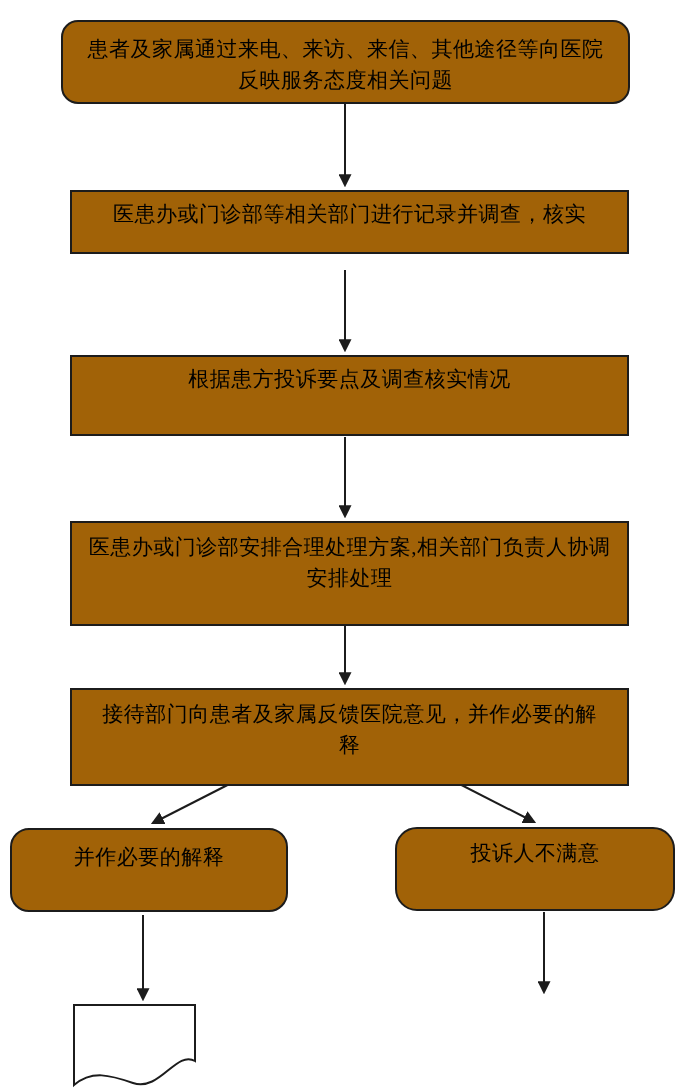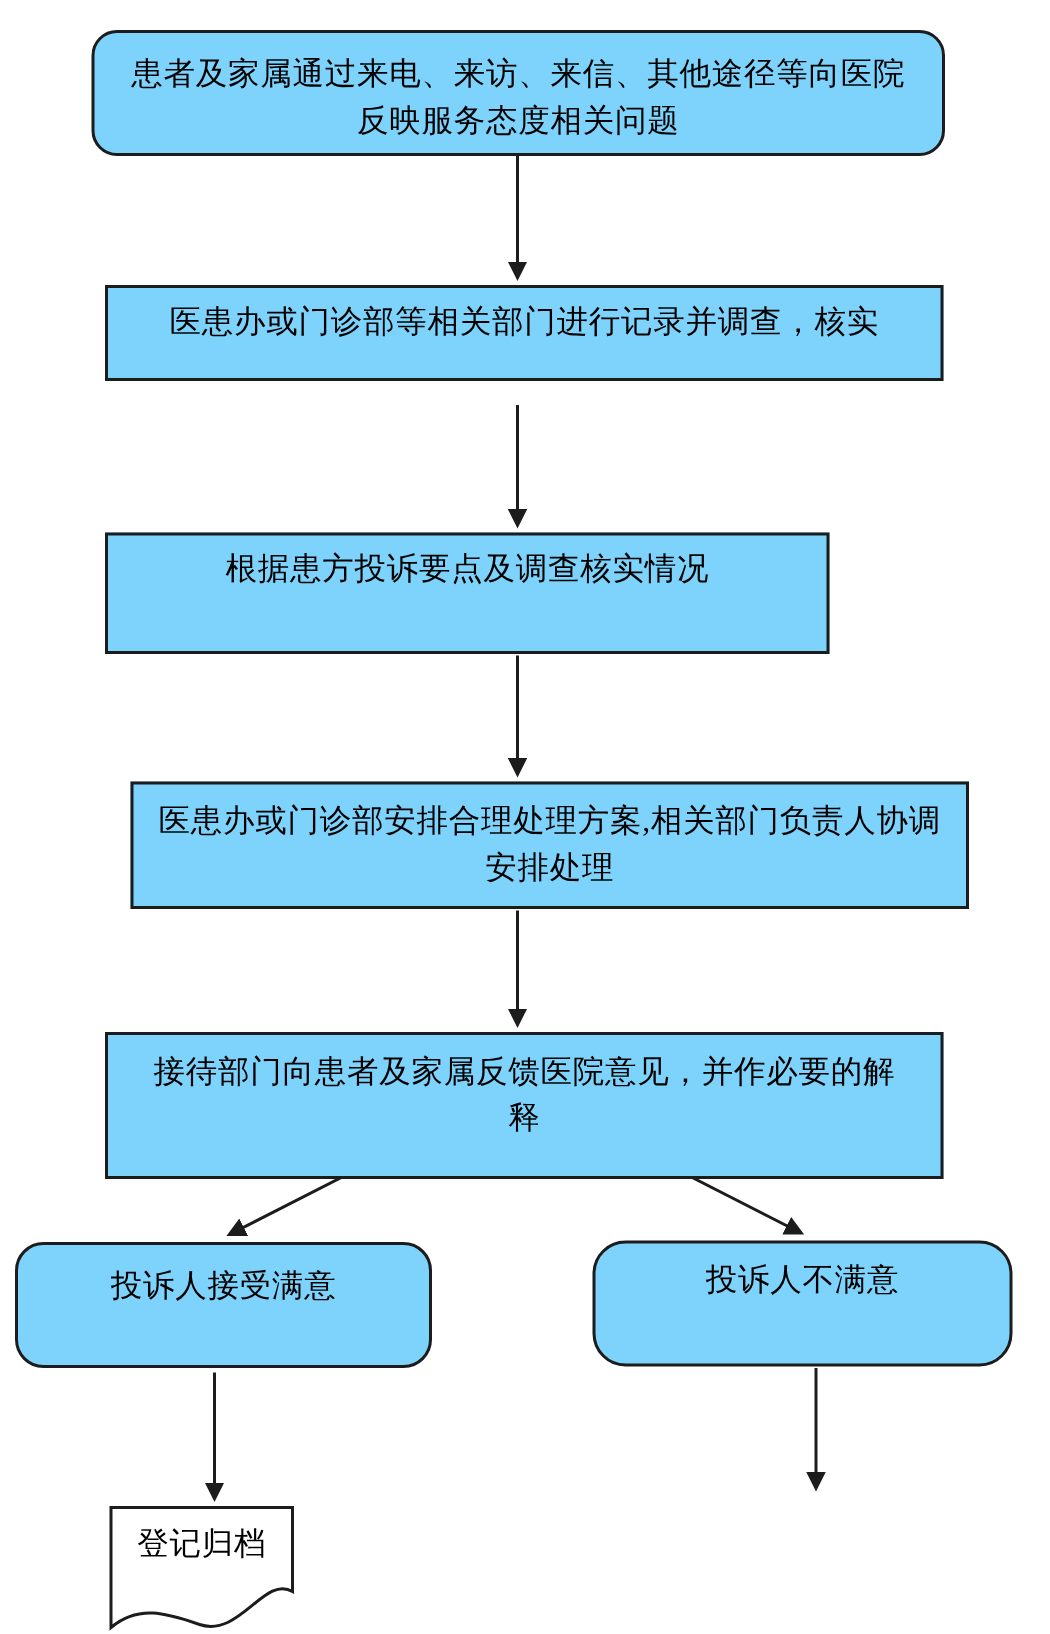"患者及家属通过来电、来访、来信、其他途径等向医院反映服务态度相关问题" .node { background: #7dd3fc -> #a16207 }
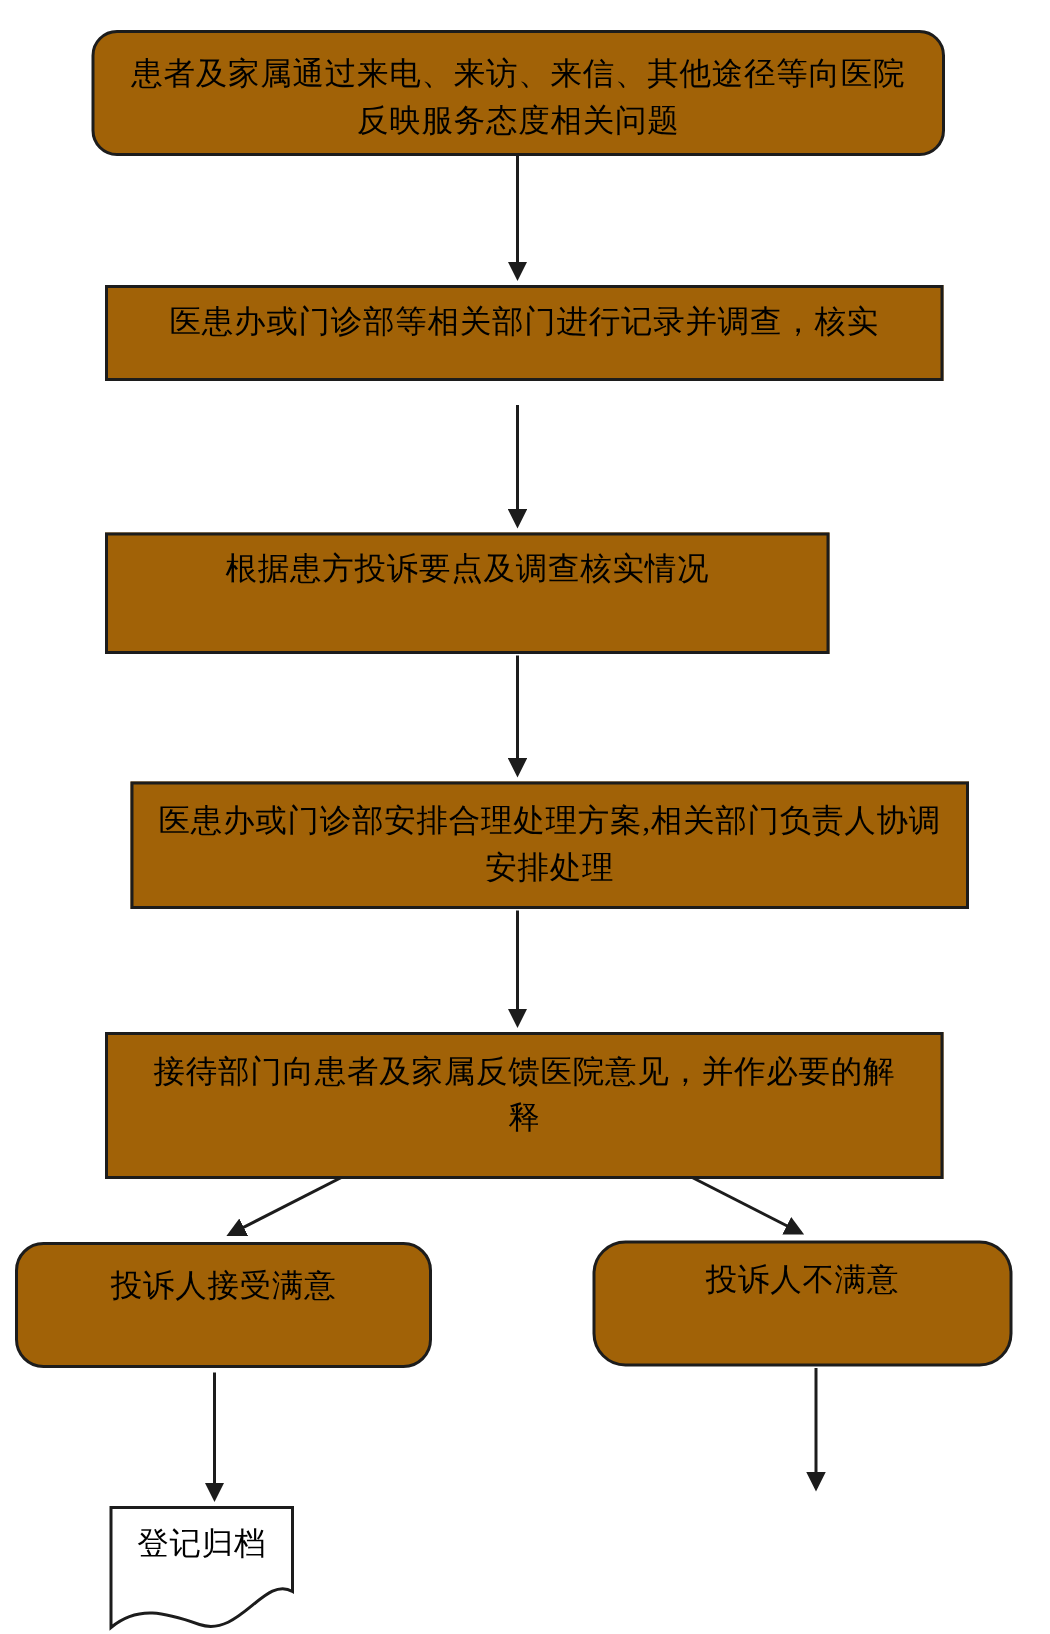"根据患方投诉要点及调查核实情况" .n-assess { width: 483px -> 559px }
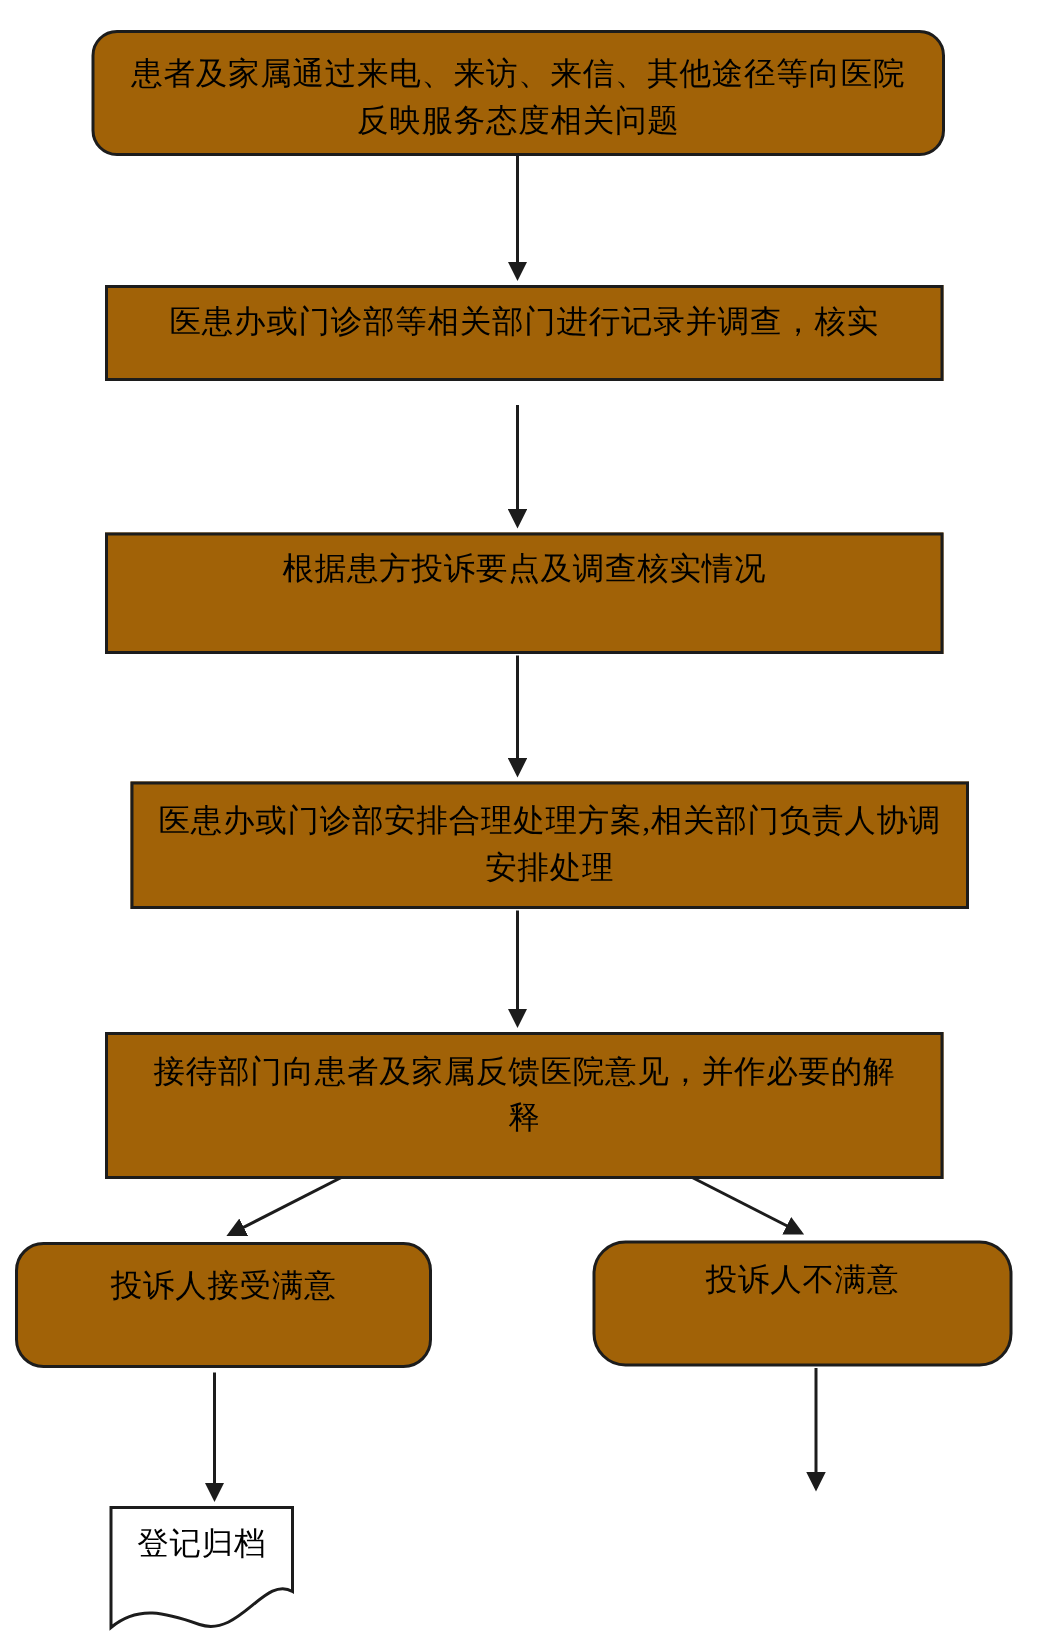"医患办或门诊部安排合理处理方案,相关部门负责人协调安排处理" .n-plan { height: 85px -> 105px; margin-left: 17px -> none }
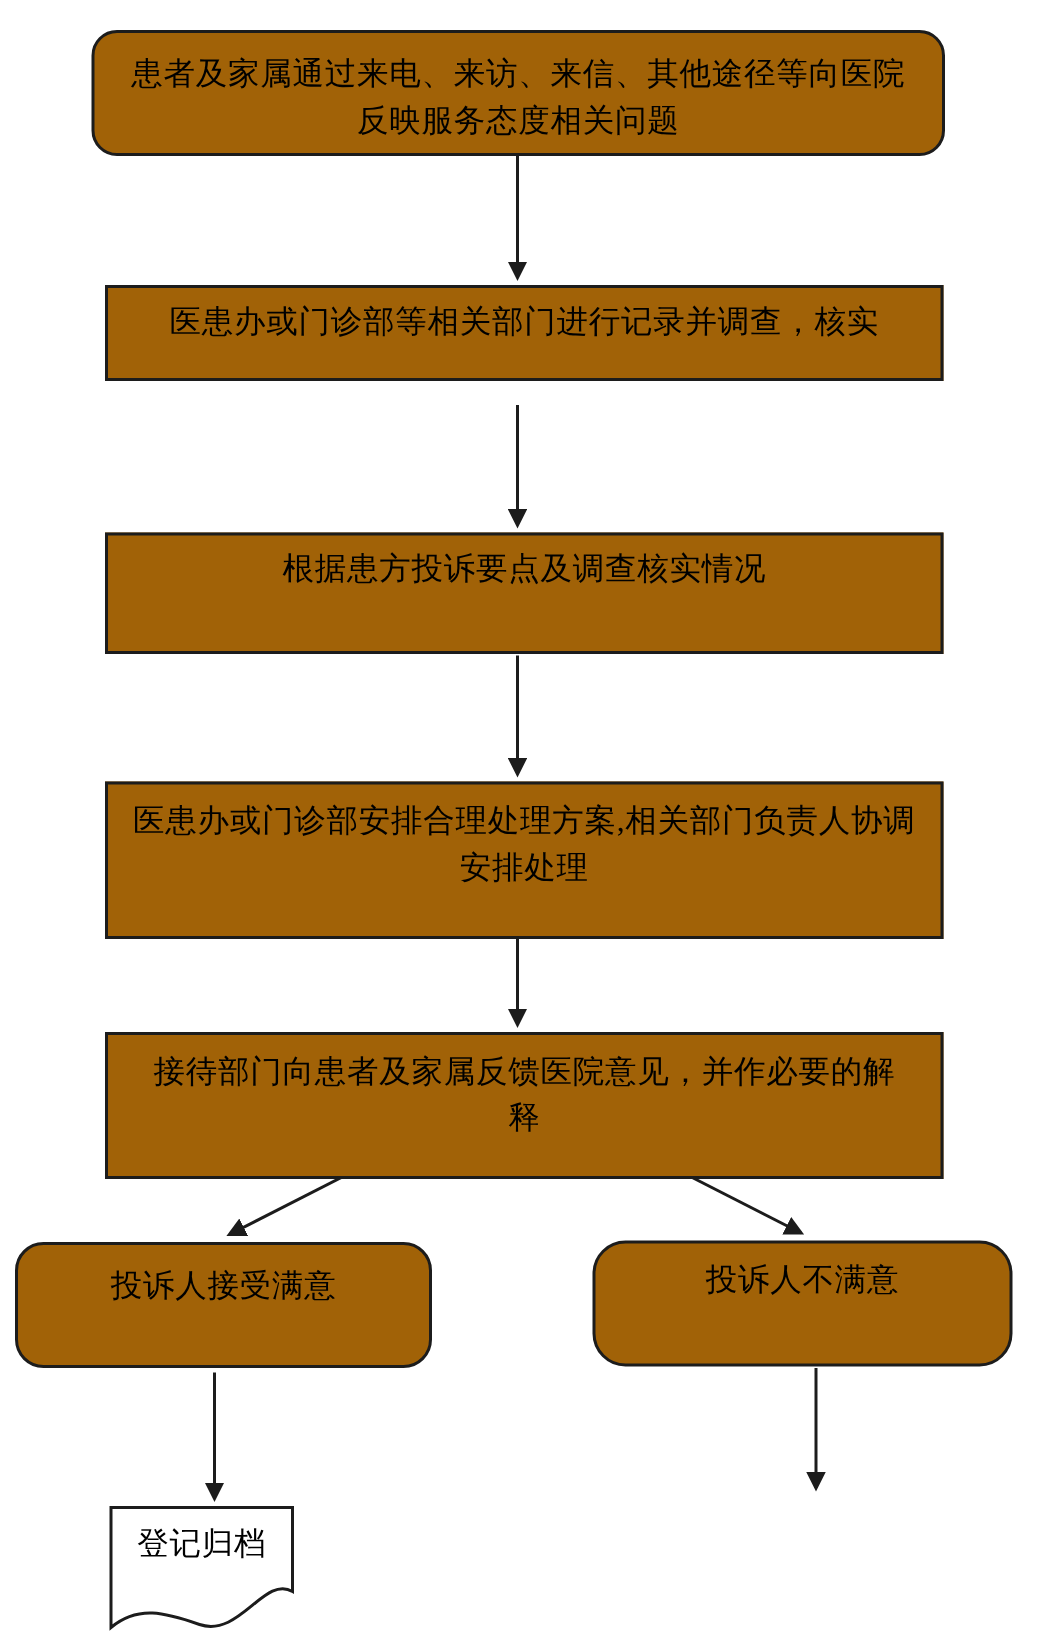"投诉人接受满意" span { text: 投诉人接受满意 -> 并作必要的解释 }
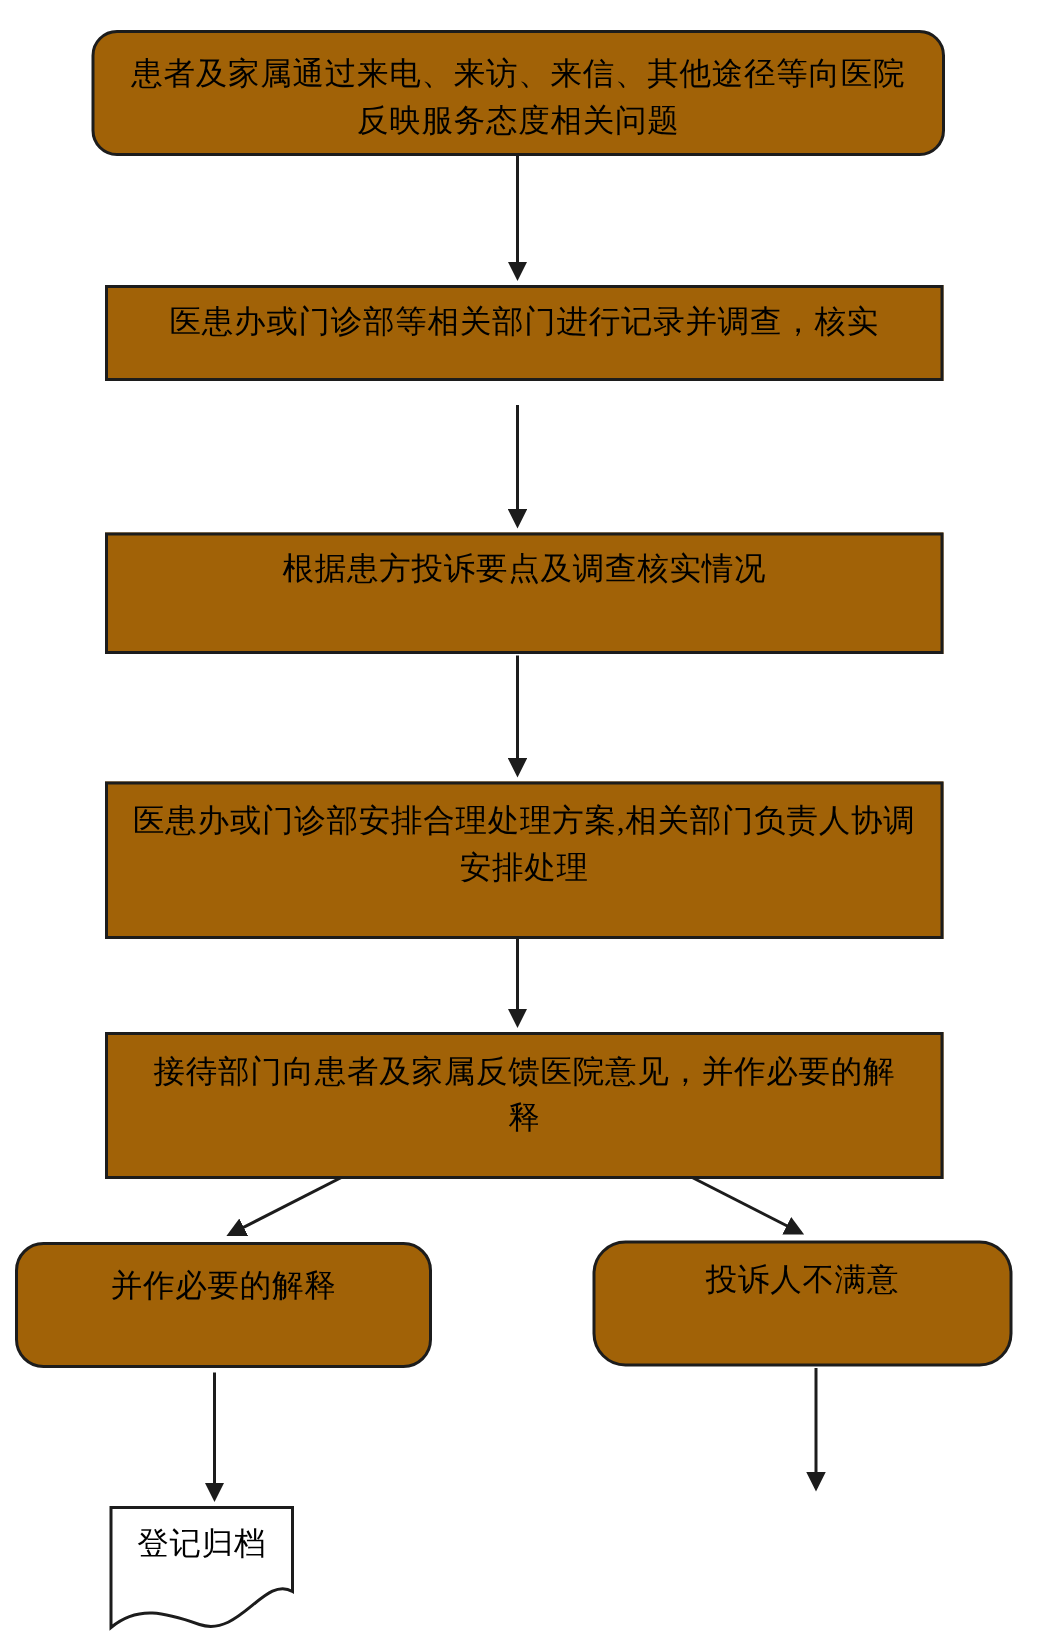"登记归档" div.shape-label { html: <div> <span>登记归档</span> </div> -> none }
